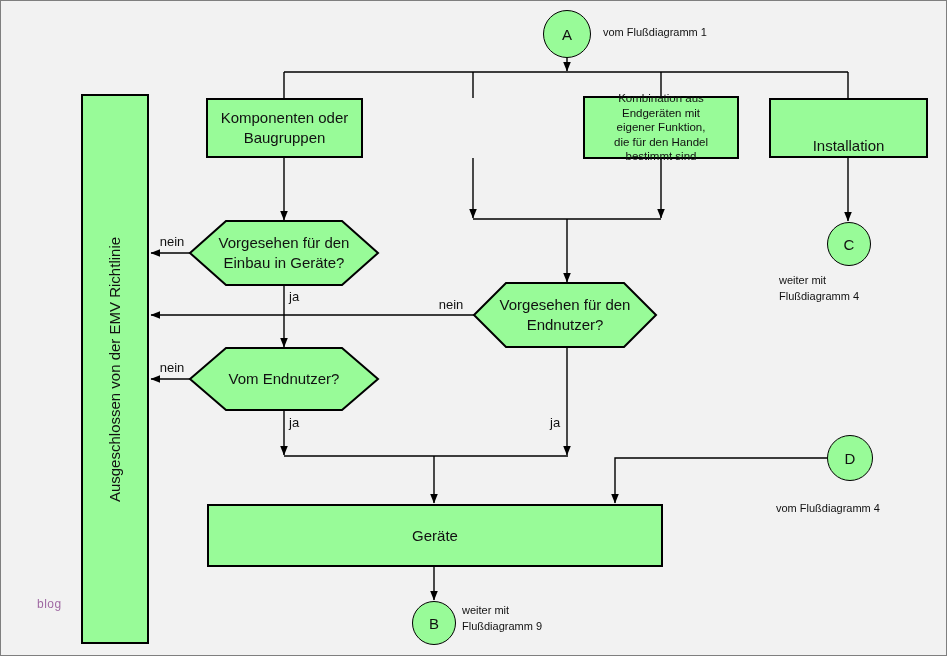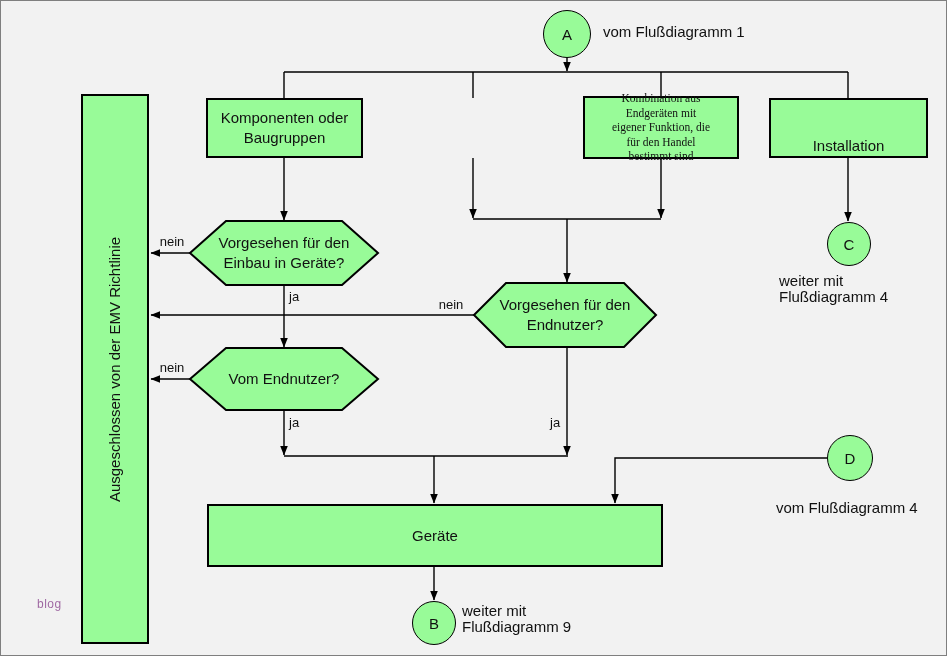"vom Flußdiagramm 1" .note { font-size: 15px -> 11px }
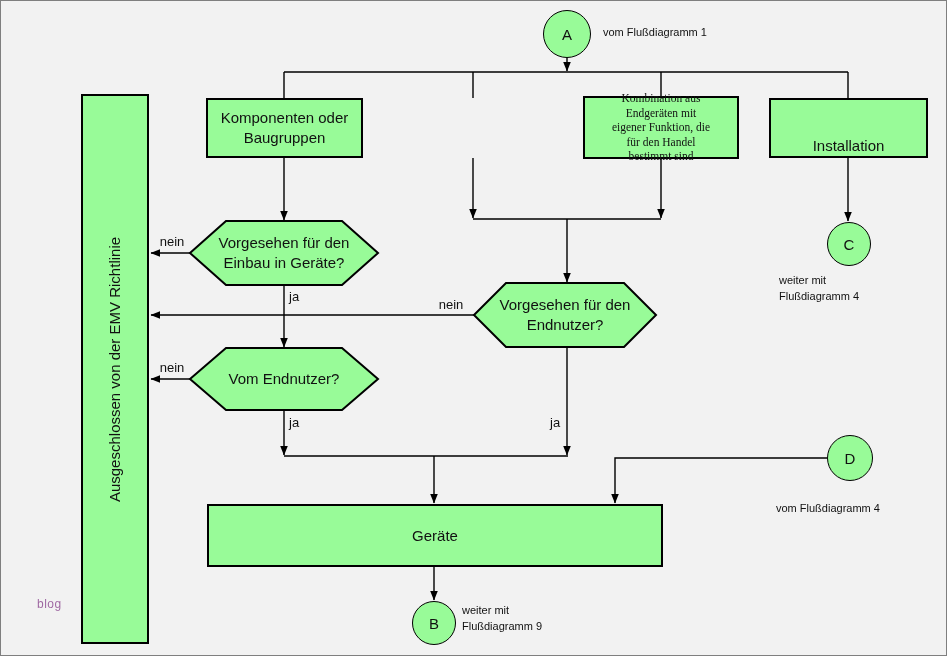"Kombination aus Endgeräten mit eigener" .box.small-text { font-family: Liberation Serif, serif -> none }
